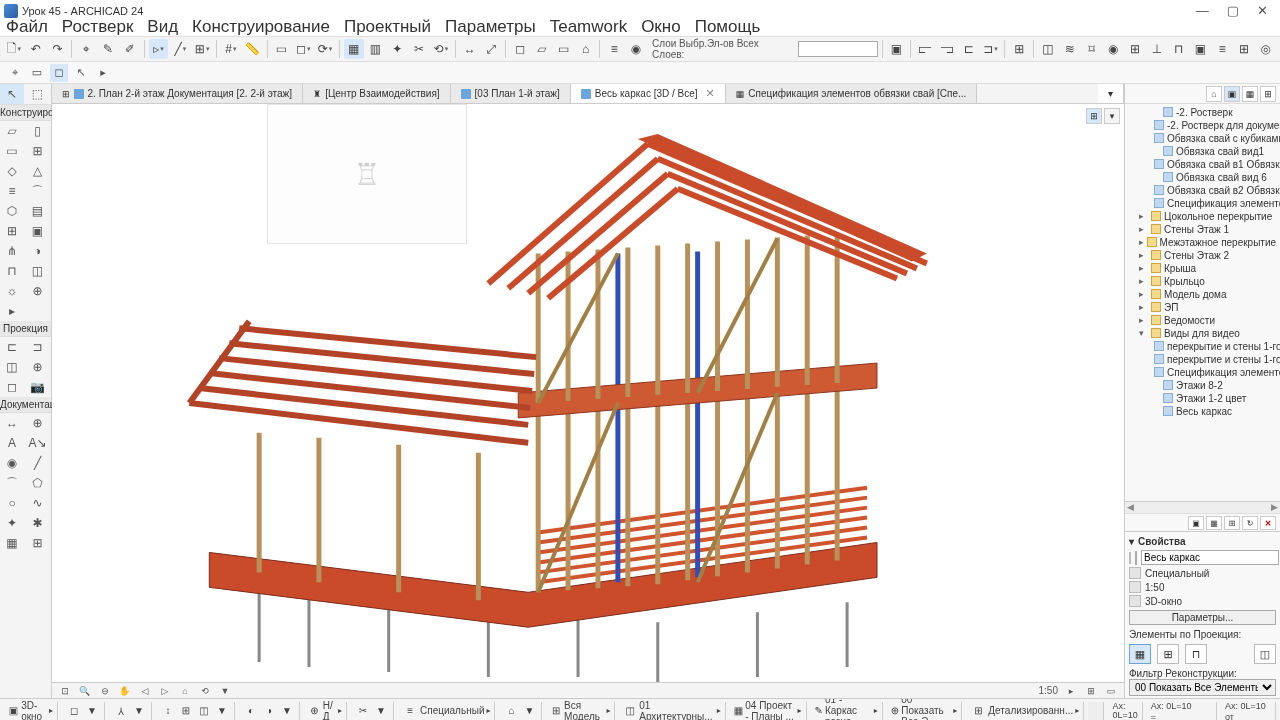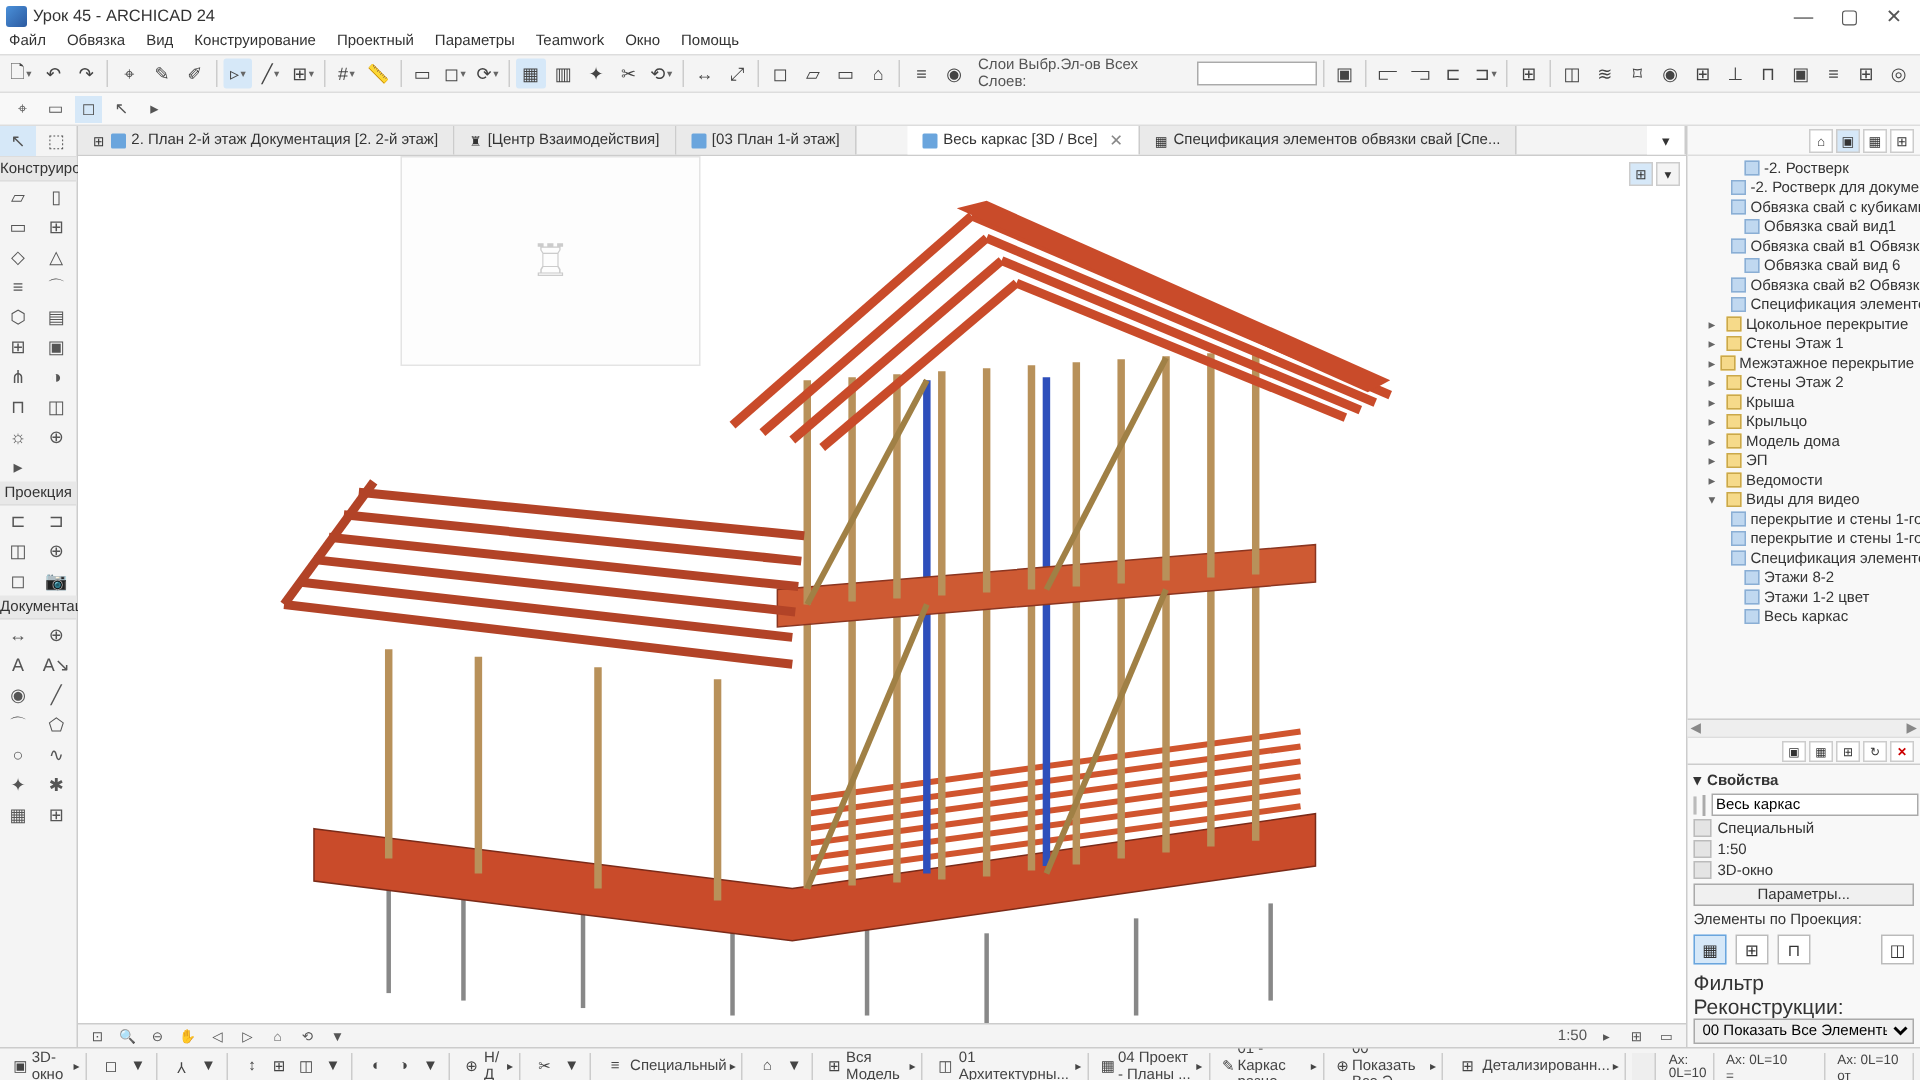"Файл" .menubar span { font-size: 10px -> 17px }
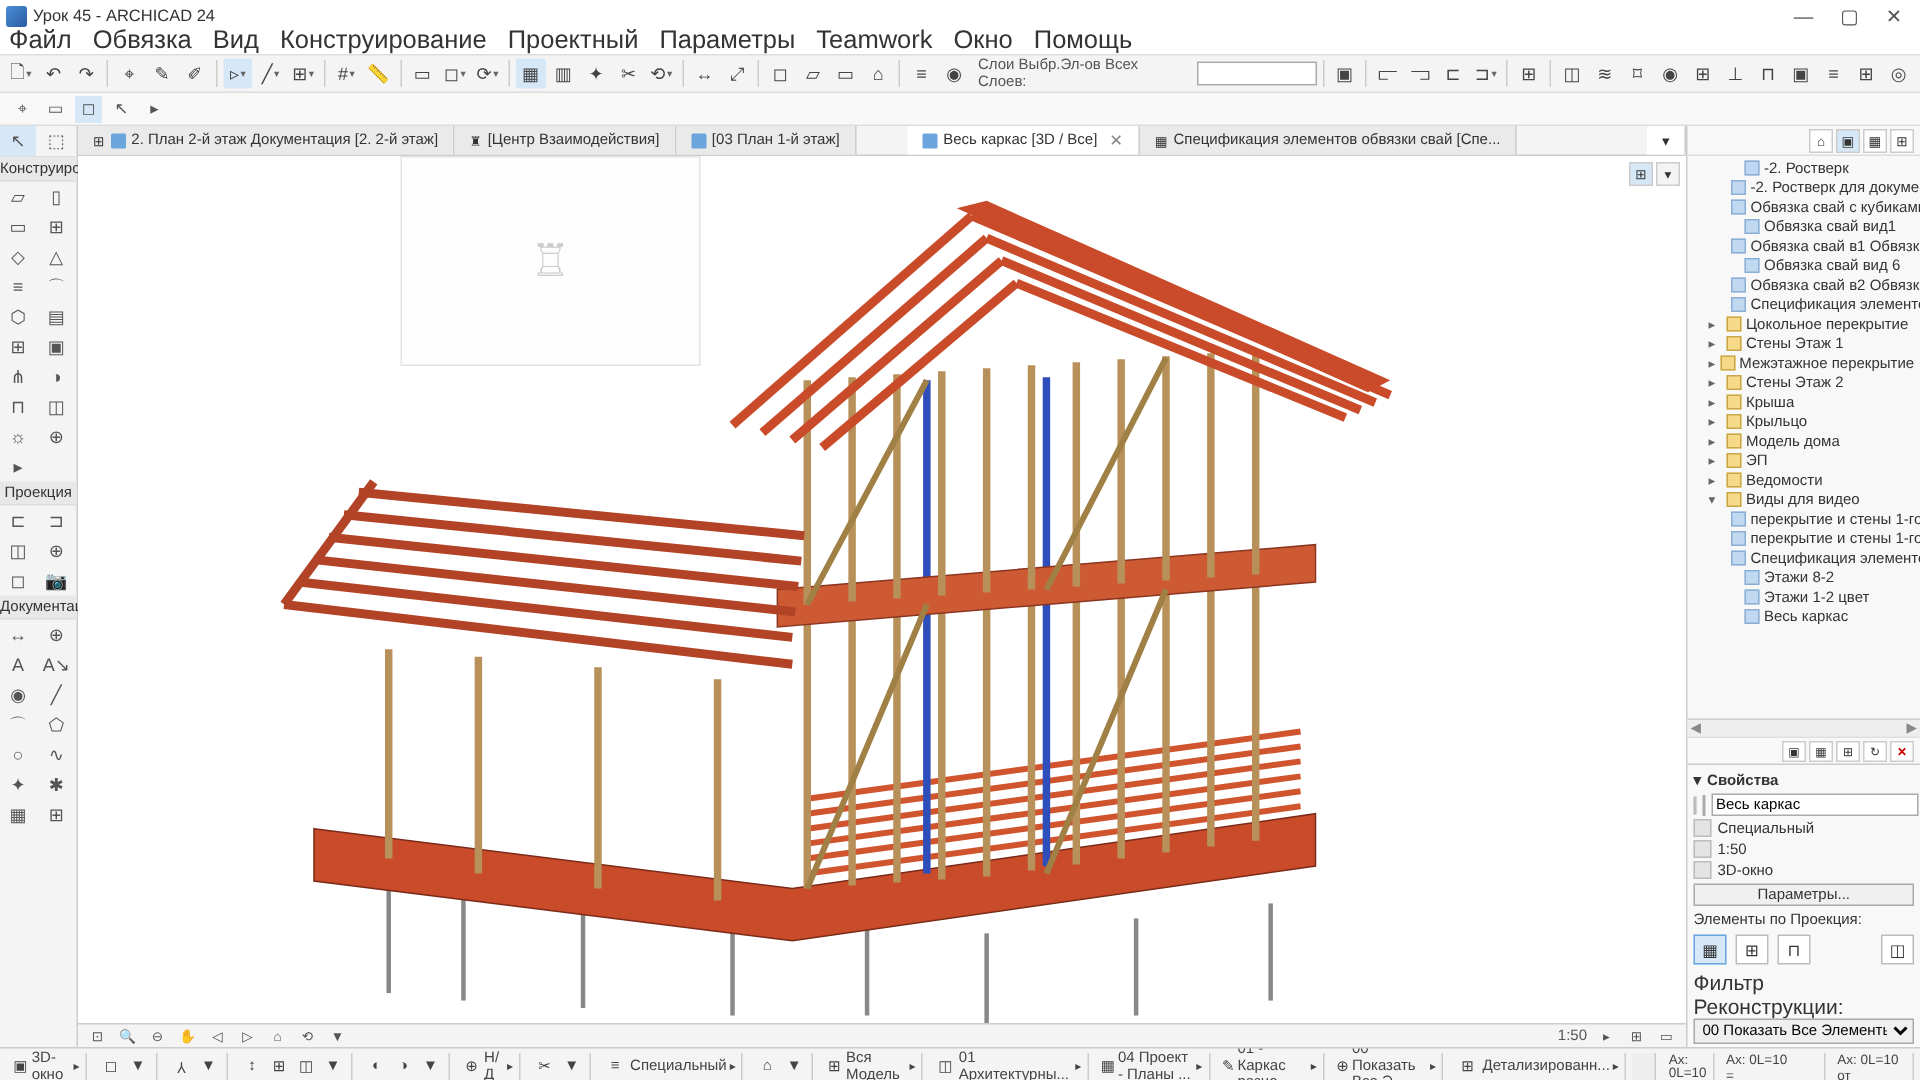"Обвязка" span { text: Обвязка -> Ростверк }
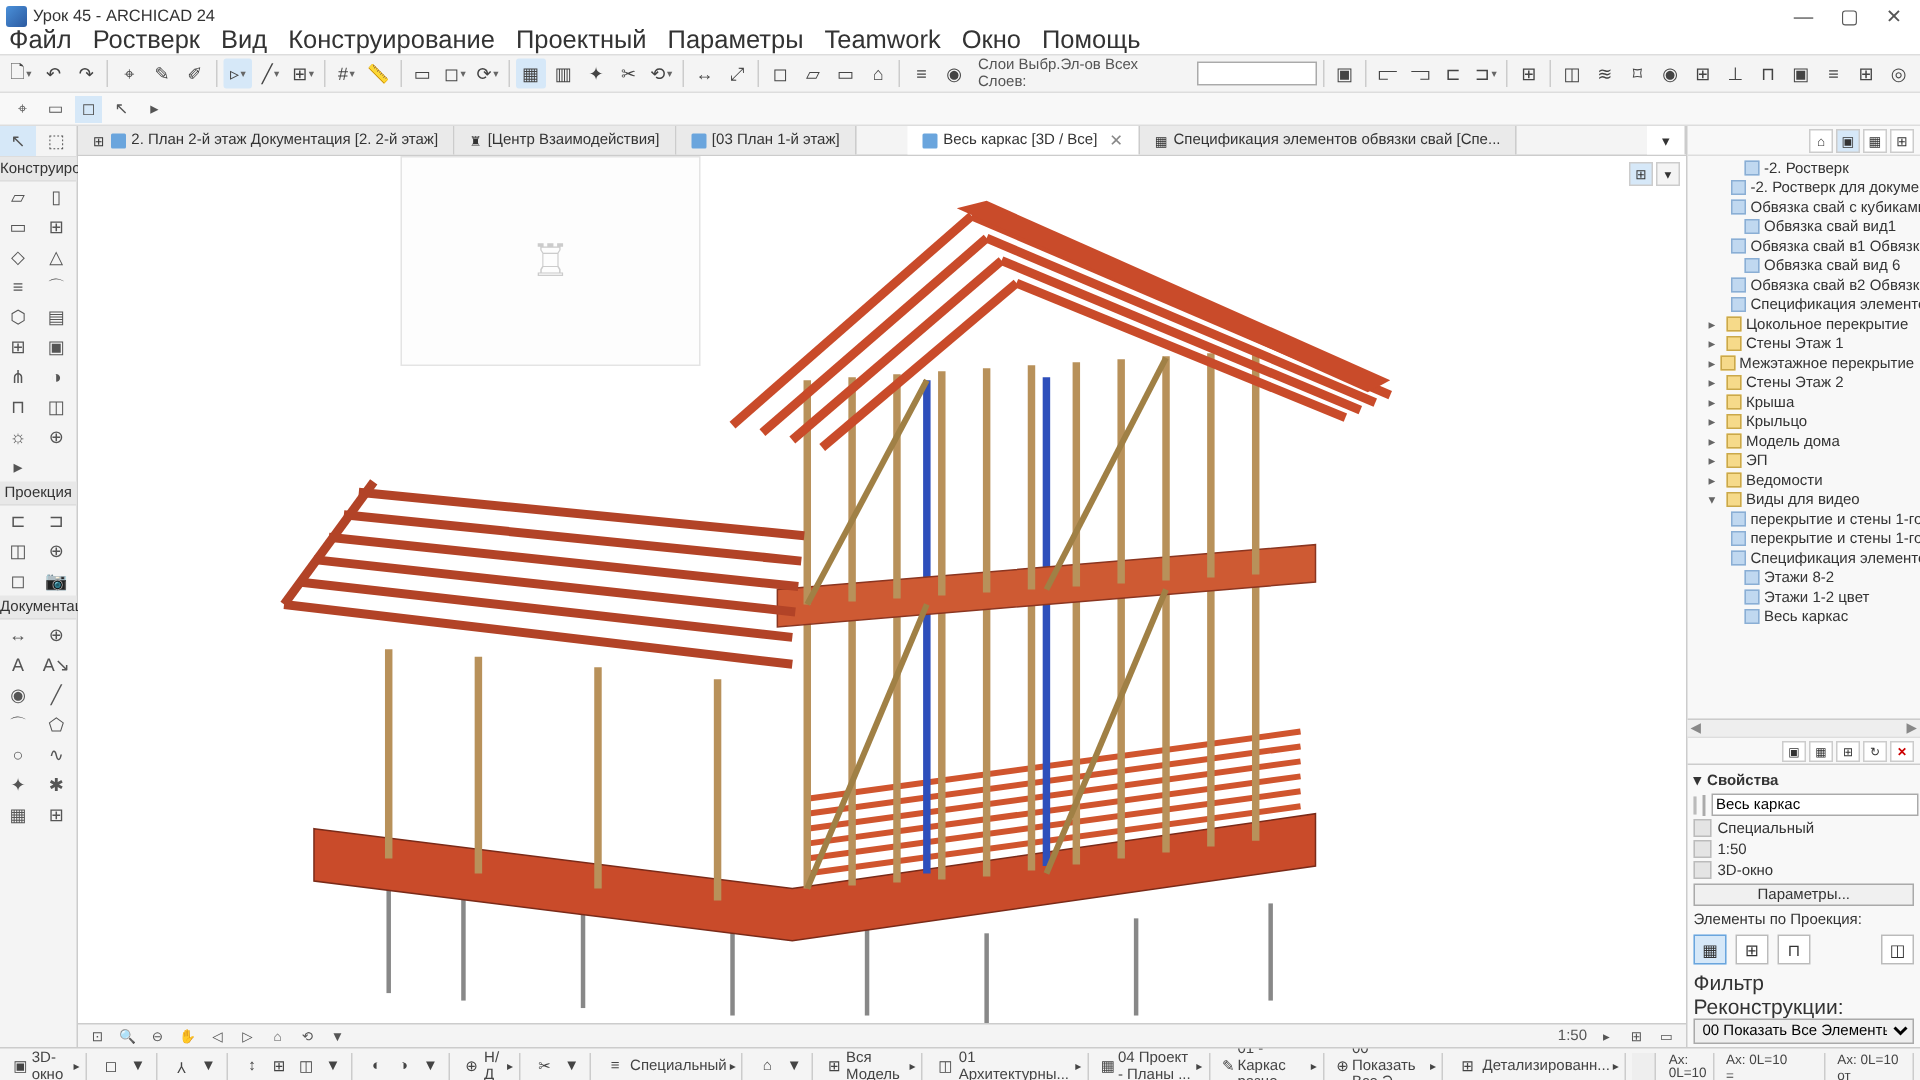"Весь каркас [3D / Все]" .tab.active { margin-left: 34px -> none }
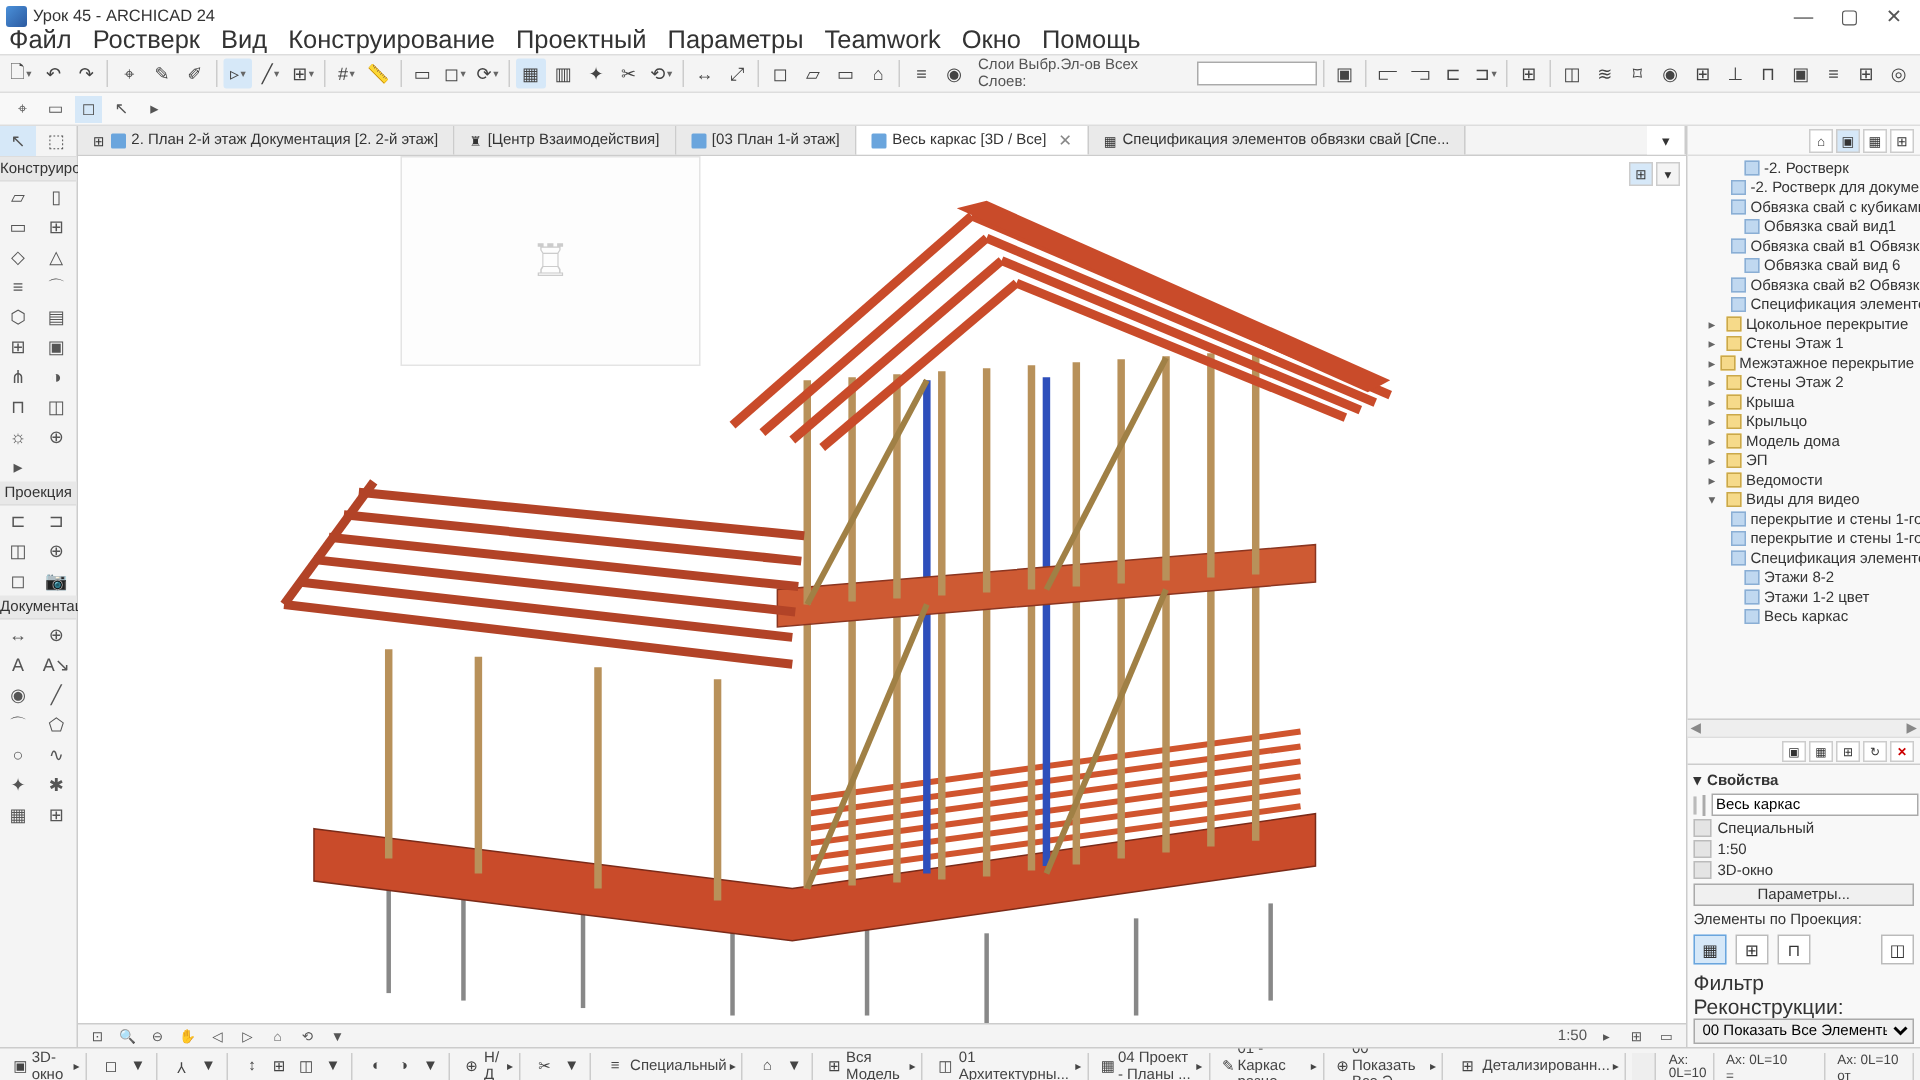"Фильтр Реконструкции:" div { font-size: 14px -> 10px }
